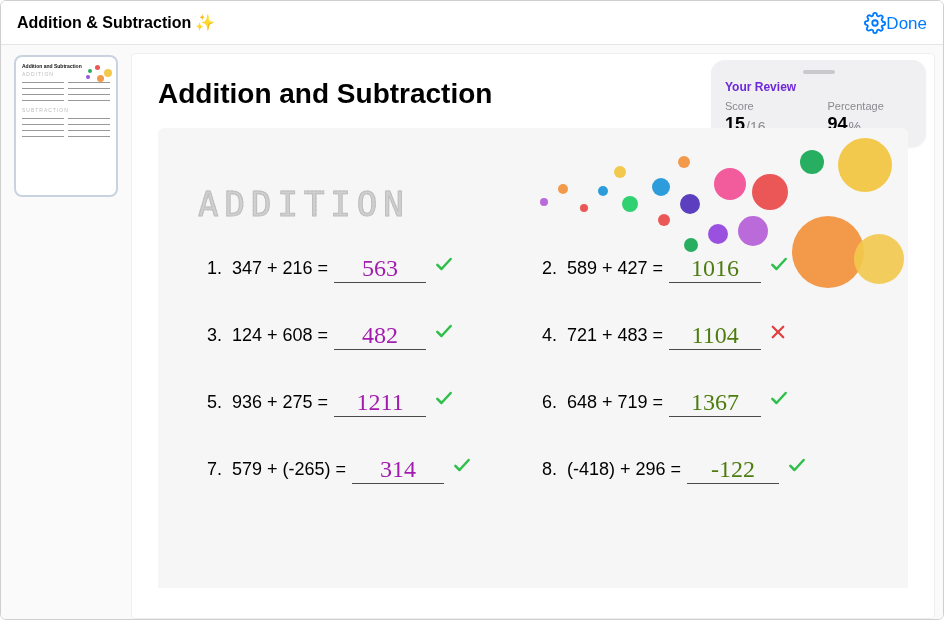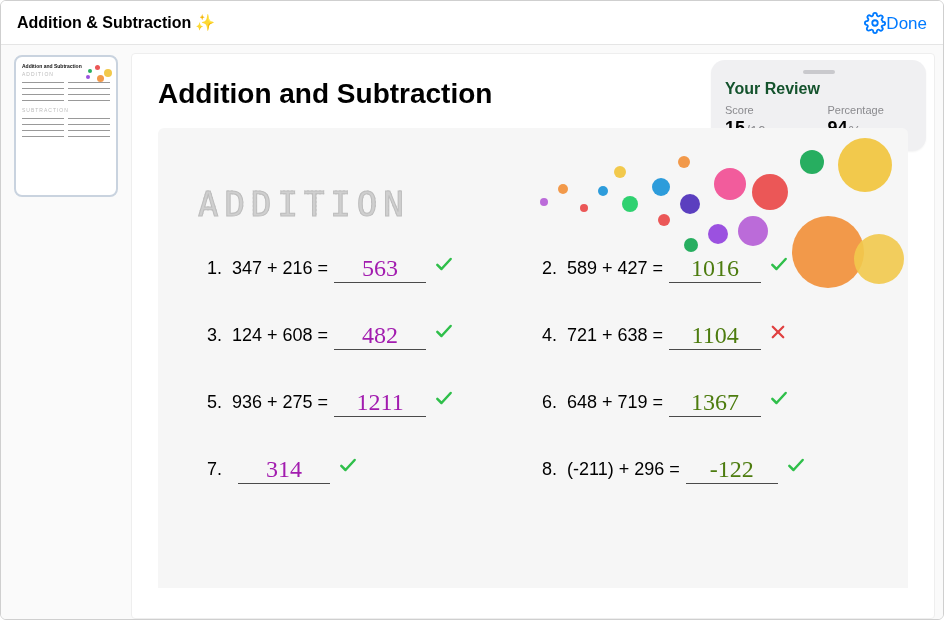"Your Review" .review .r-title { color: #14532d -> #6d28d9; font-size: 16px -> 12px }
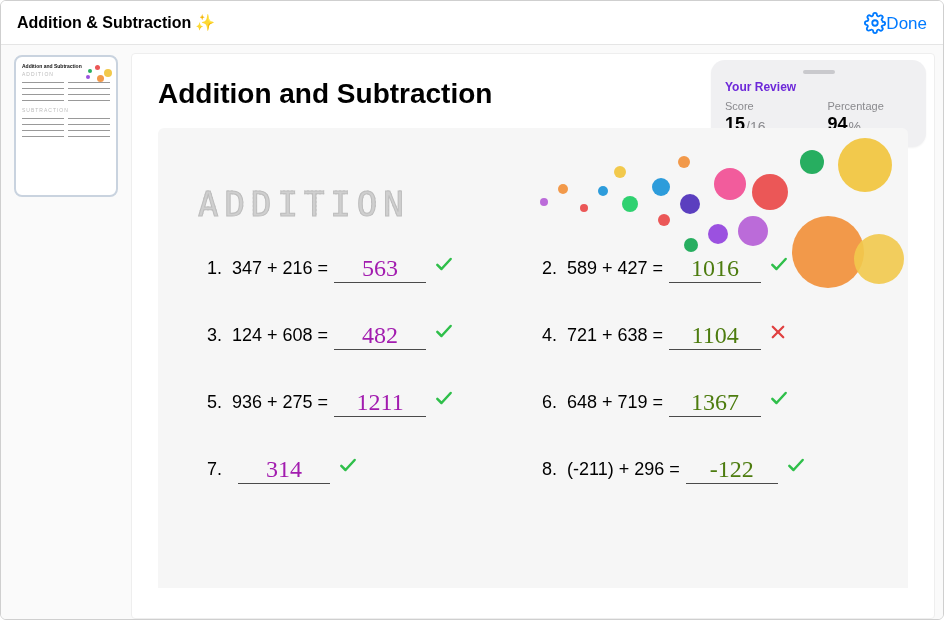"721 + 638 =" span.expr { text: 638 -> 483 }
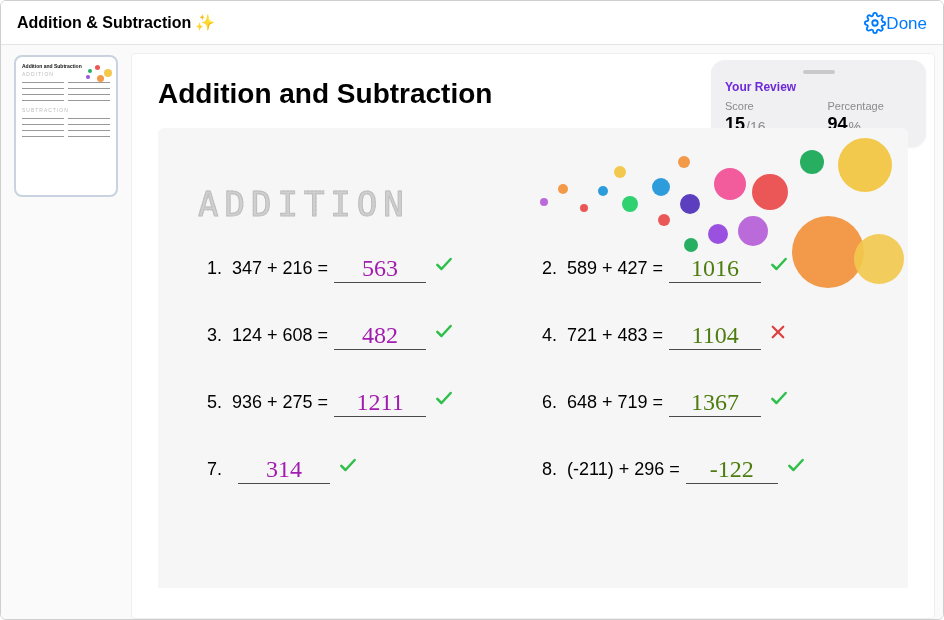"579 + (-265) =" span.expr { html: none -> <span>579 + (-265) =</span> }
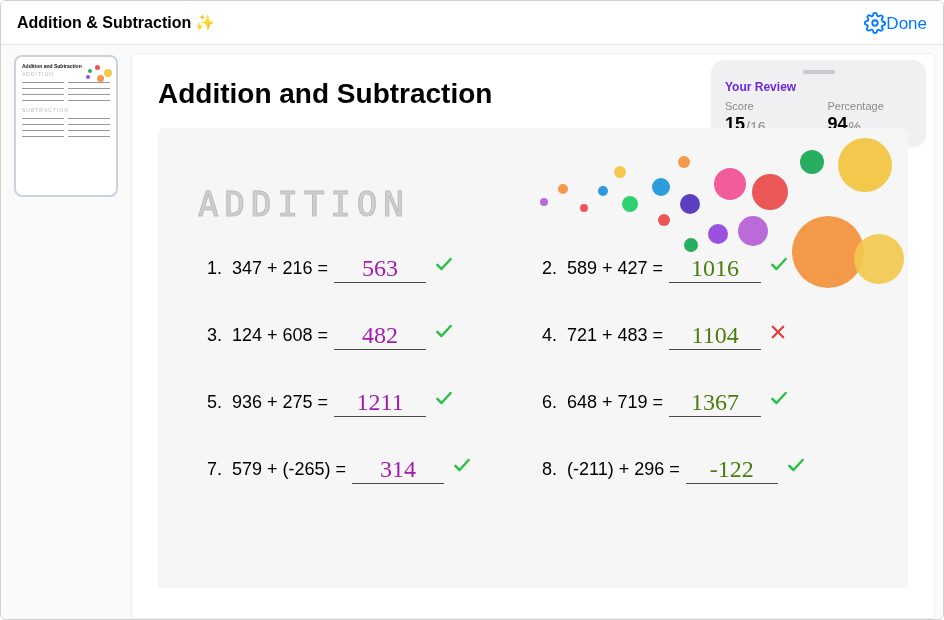"(-211) + 296 =" span.expr { text: -211 -> -418 }
